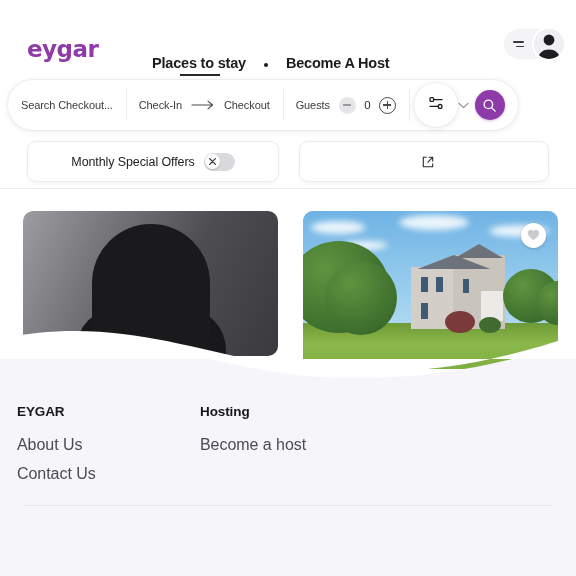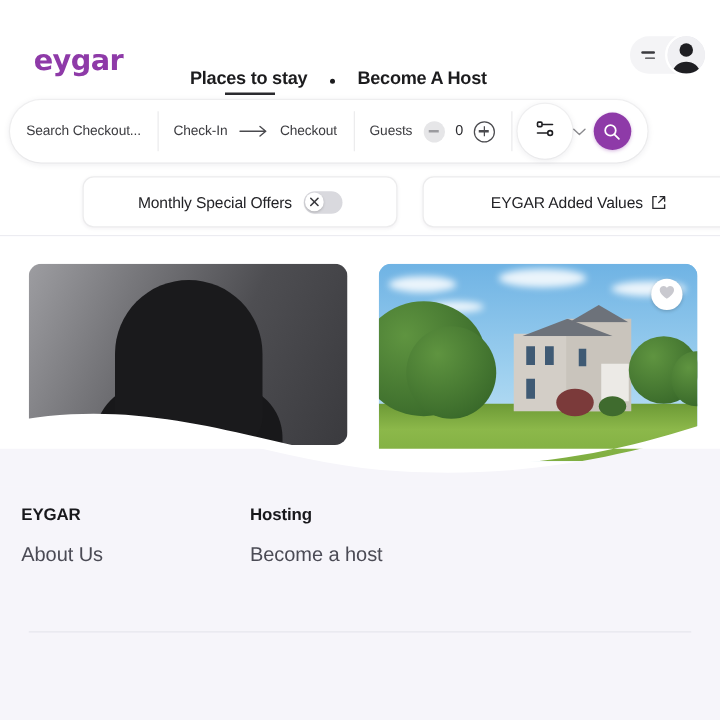"Monthly Special Offers" .chip.a { margin-left: 39px -> none }
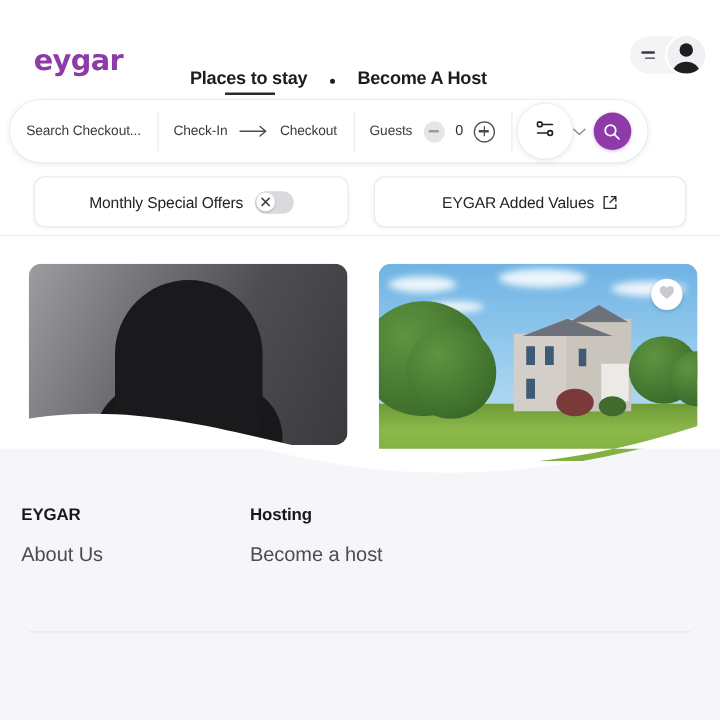"EYGAR Added Values" span.chip-label { html: <span>EYGAR Added Values</span> -> none }
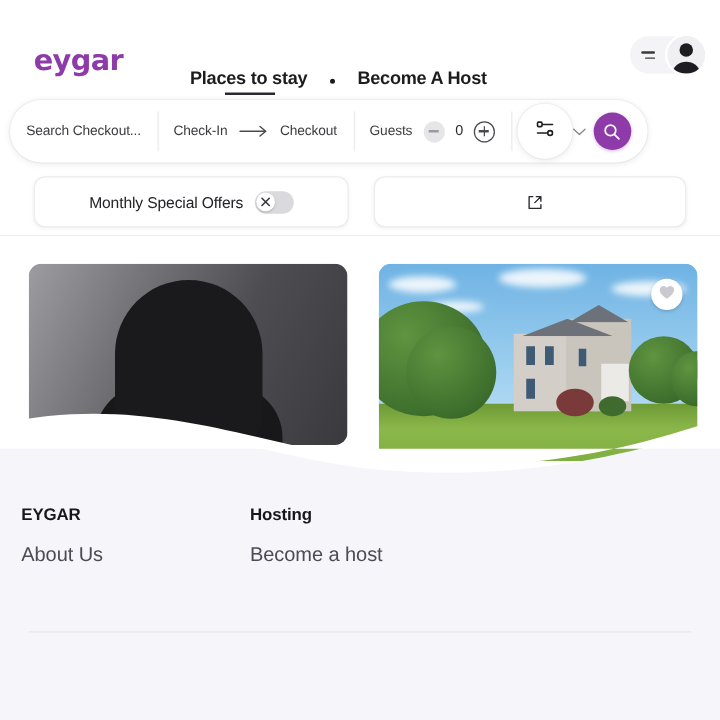"Contact Us" a { html: none -> <a>Contact Us</a> }
